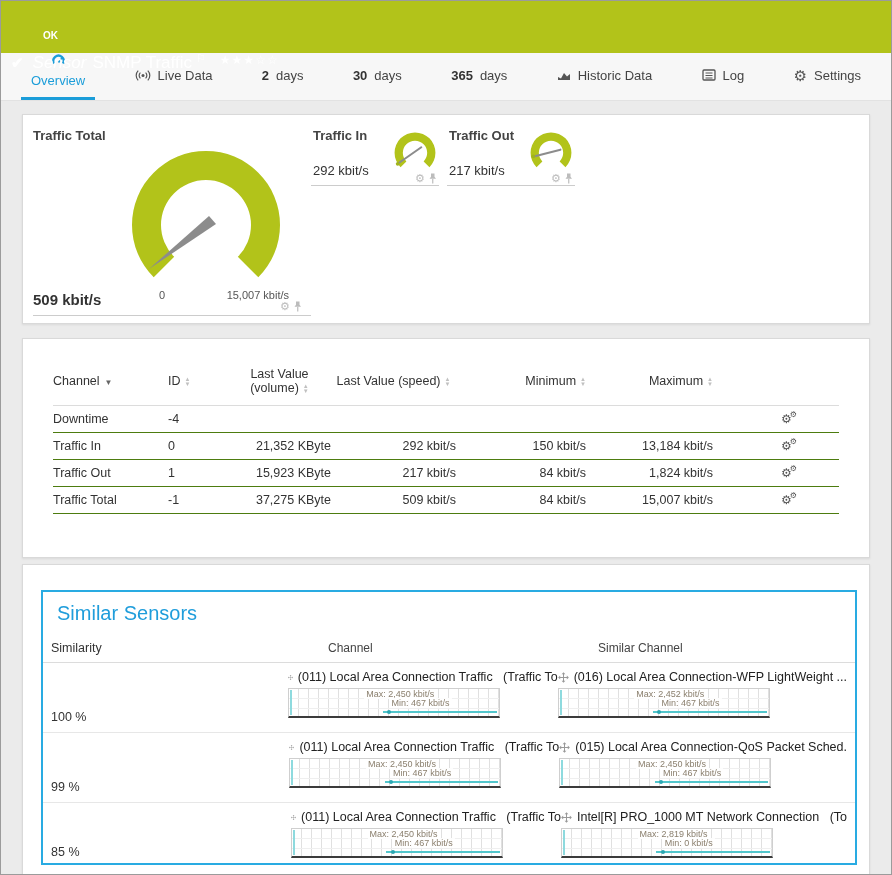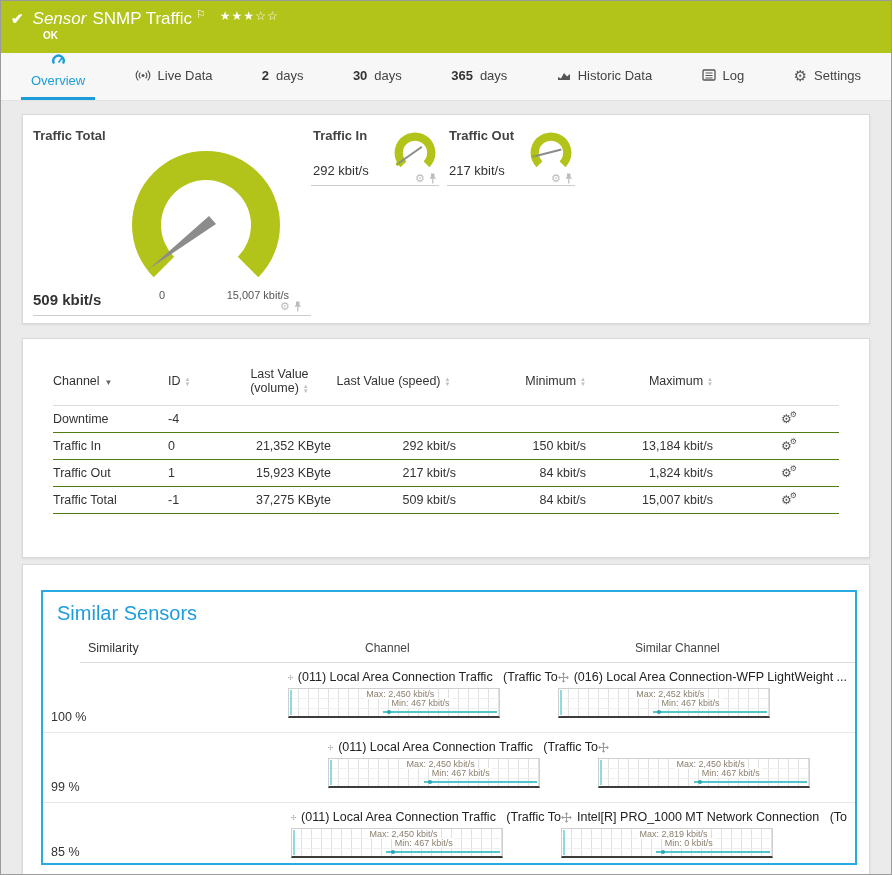"Sensor" .hdr-type { margin-top: none -> 44px }
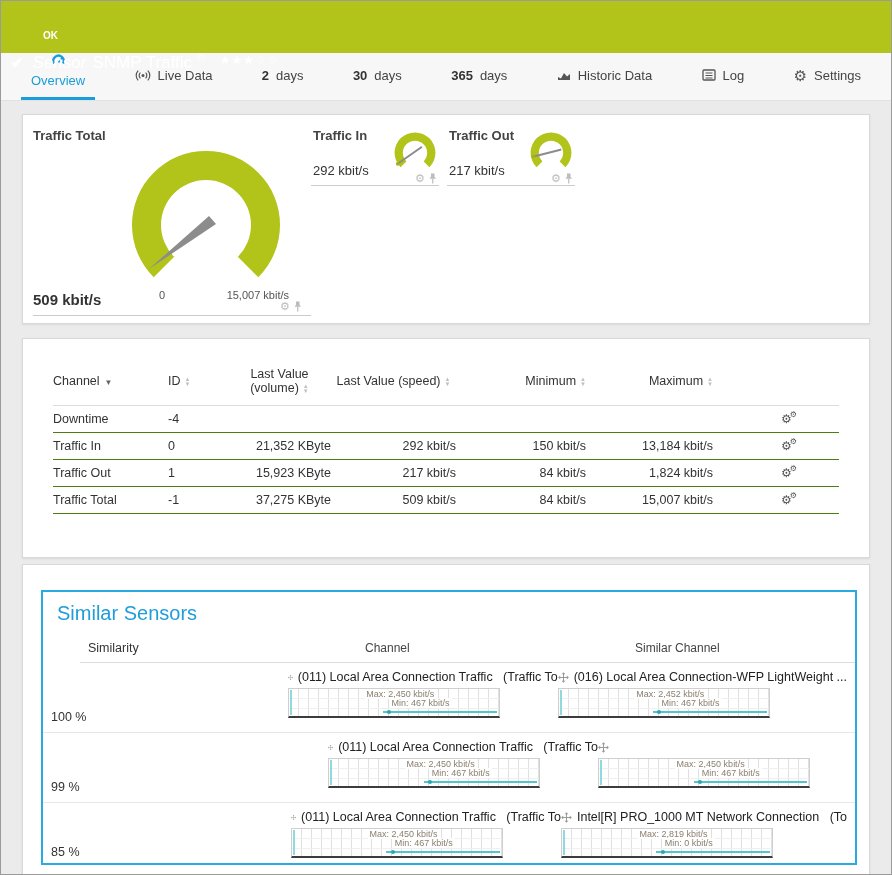"Similarity" .sim-head { margin-left: 37px -> none }
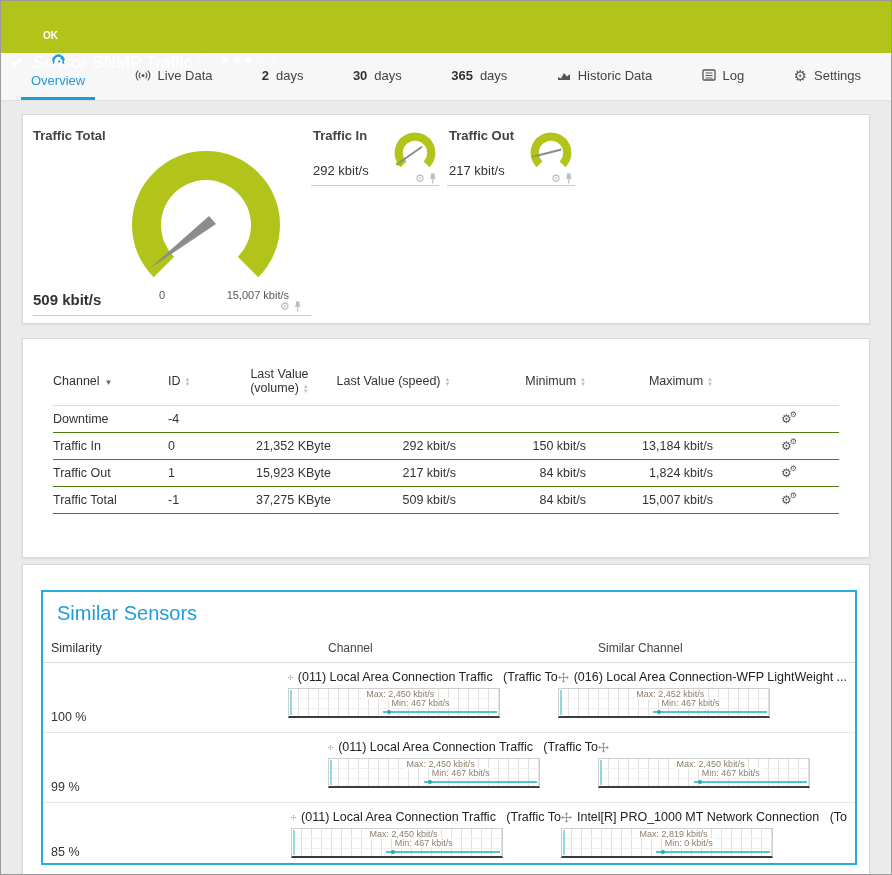"(015) Local Area Connection-QoS Packet" span { html: none -> <span>(015) Local Area Connection-QoS Packet Sched.</span> }
